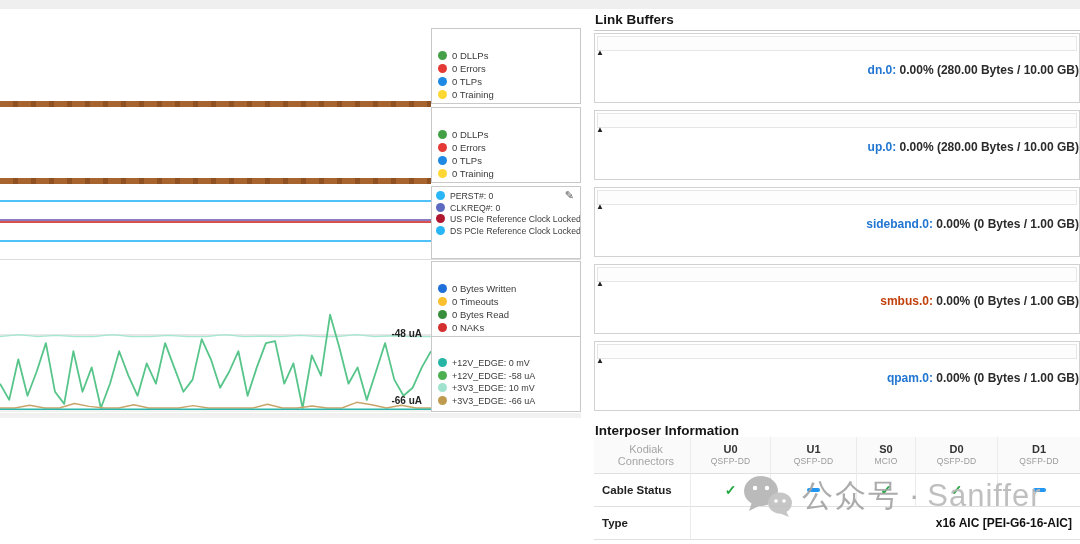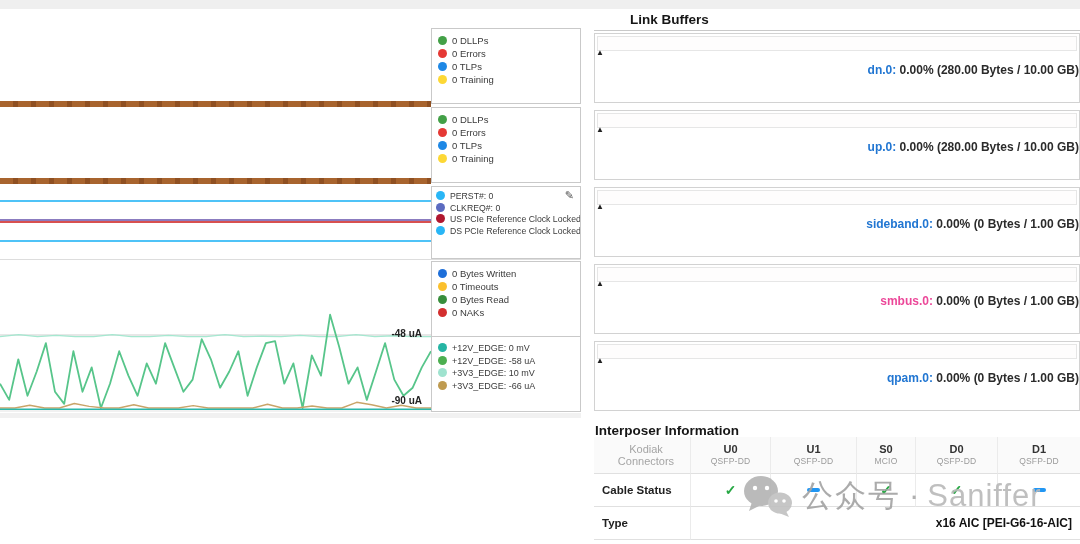"Link Buffers" div.abs { margin-left: 35px -> none }
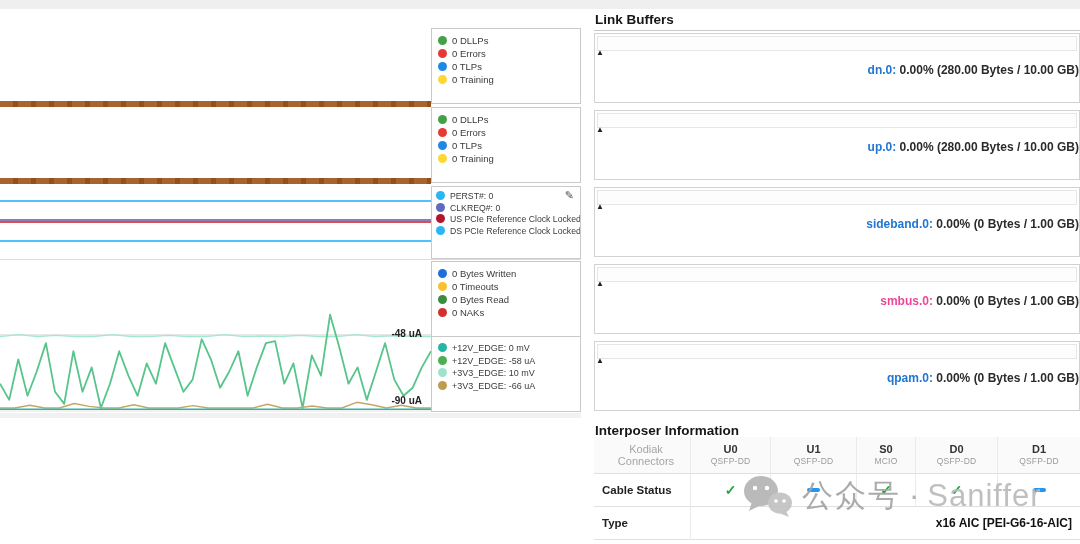"0 DLLPs" .legendbox { padding: 5px 6px -> 20px 6px }
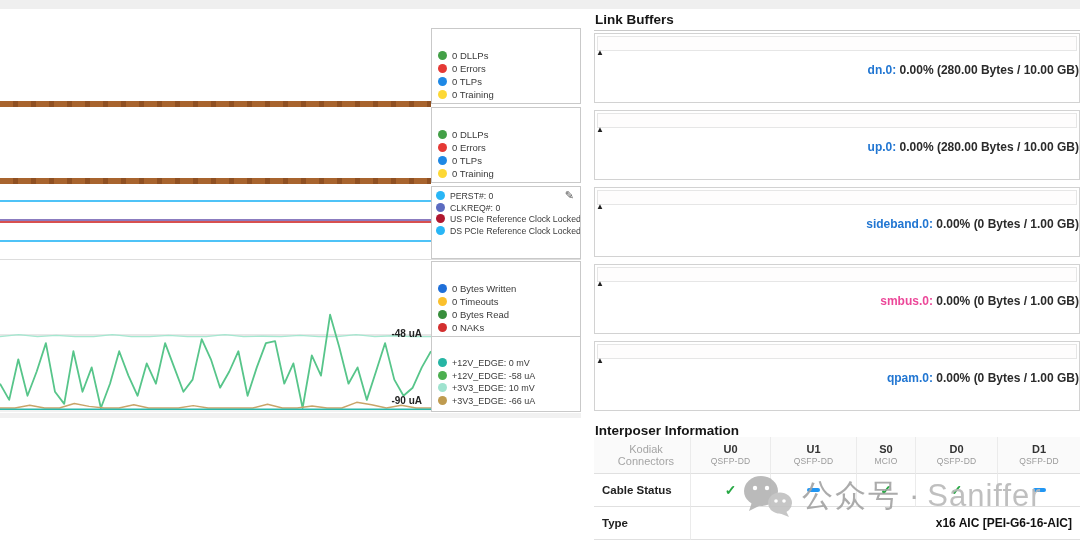"smbus.0:" span.buflink { color: #ec4899 -> #c2410c }
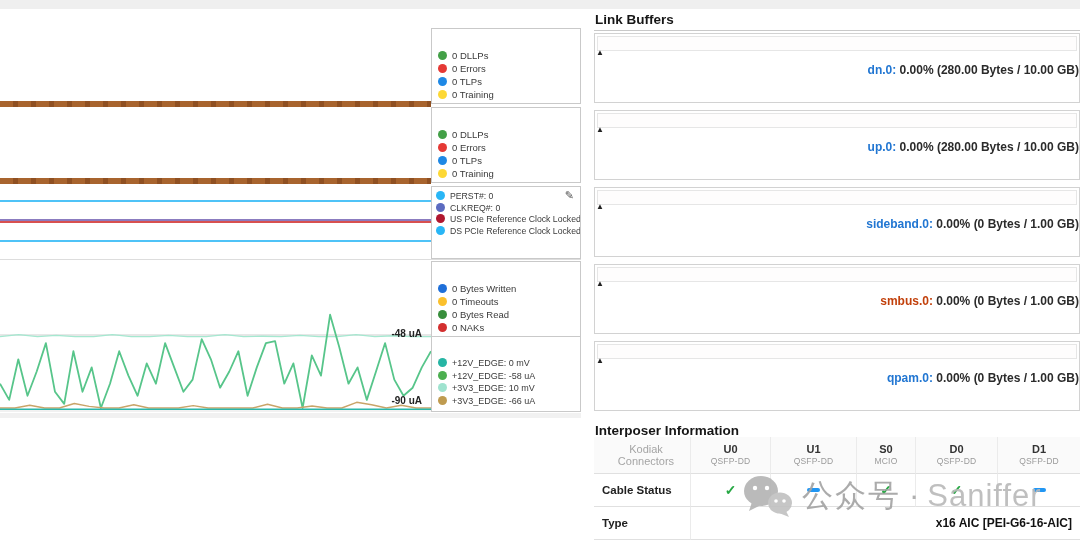"-90 uA" div.abs { text: -90 -> -66 }
